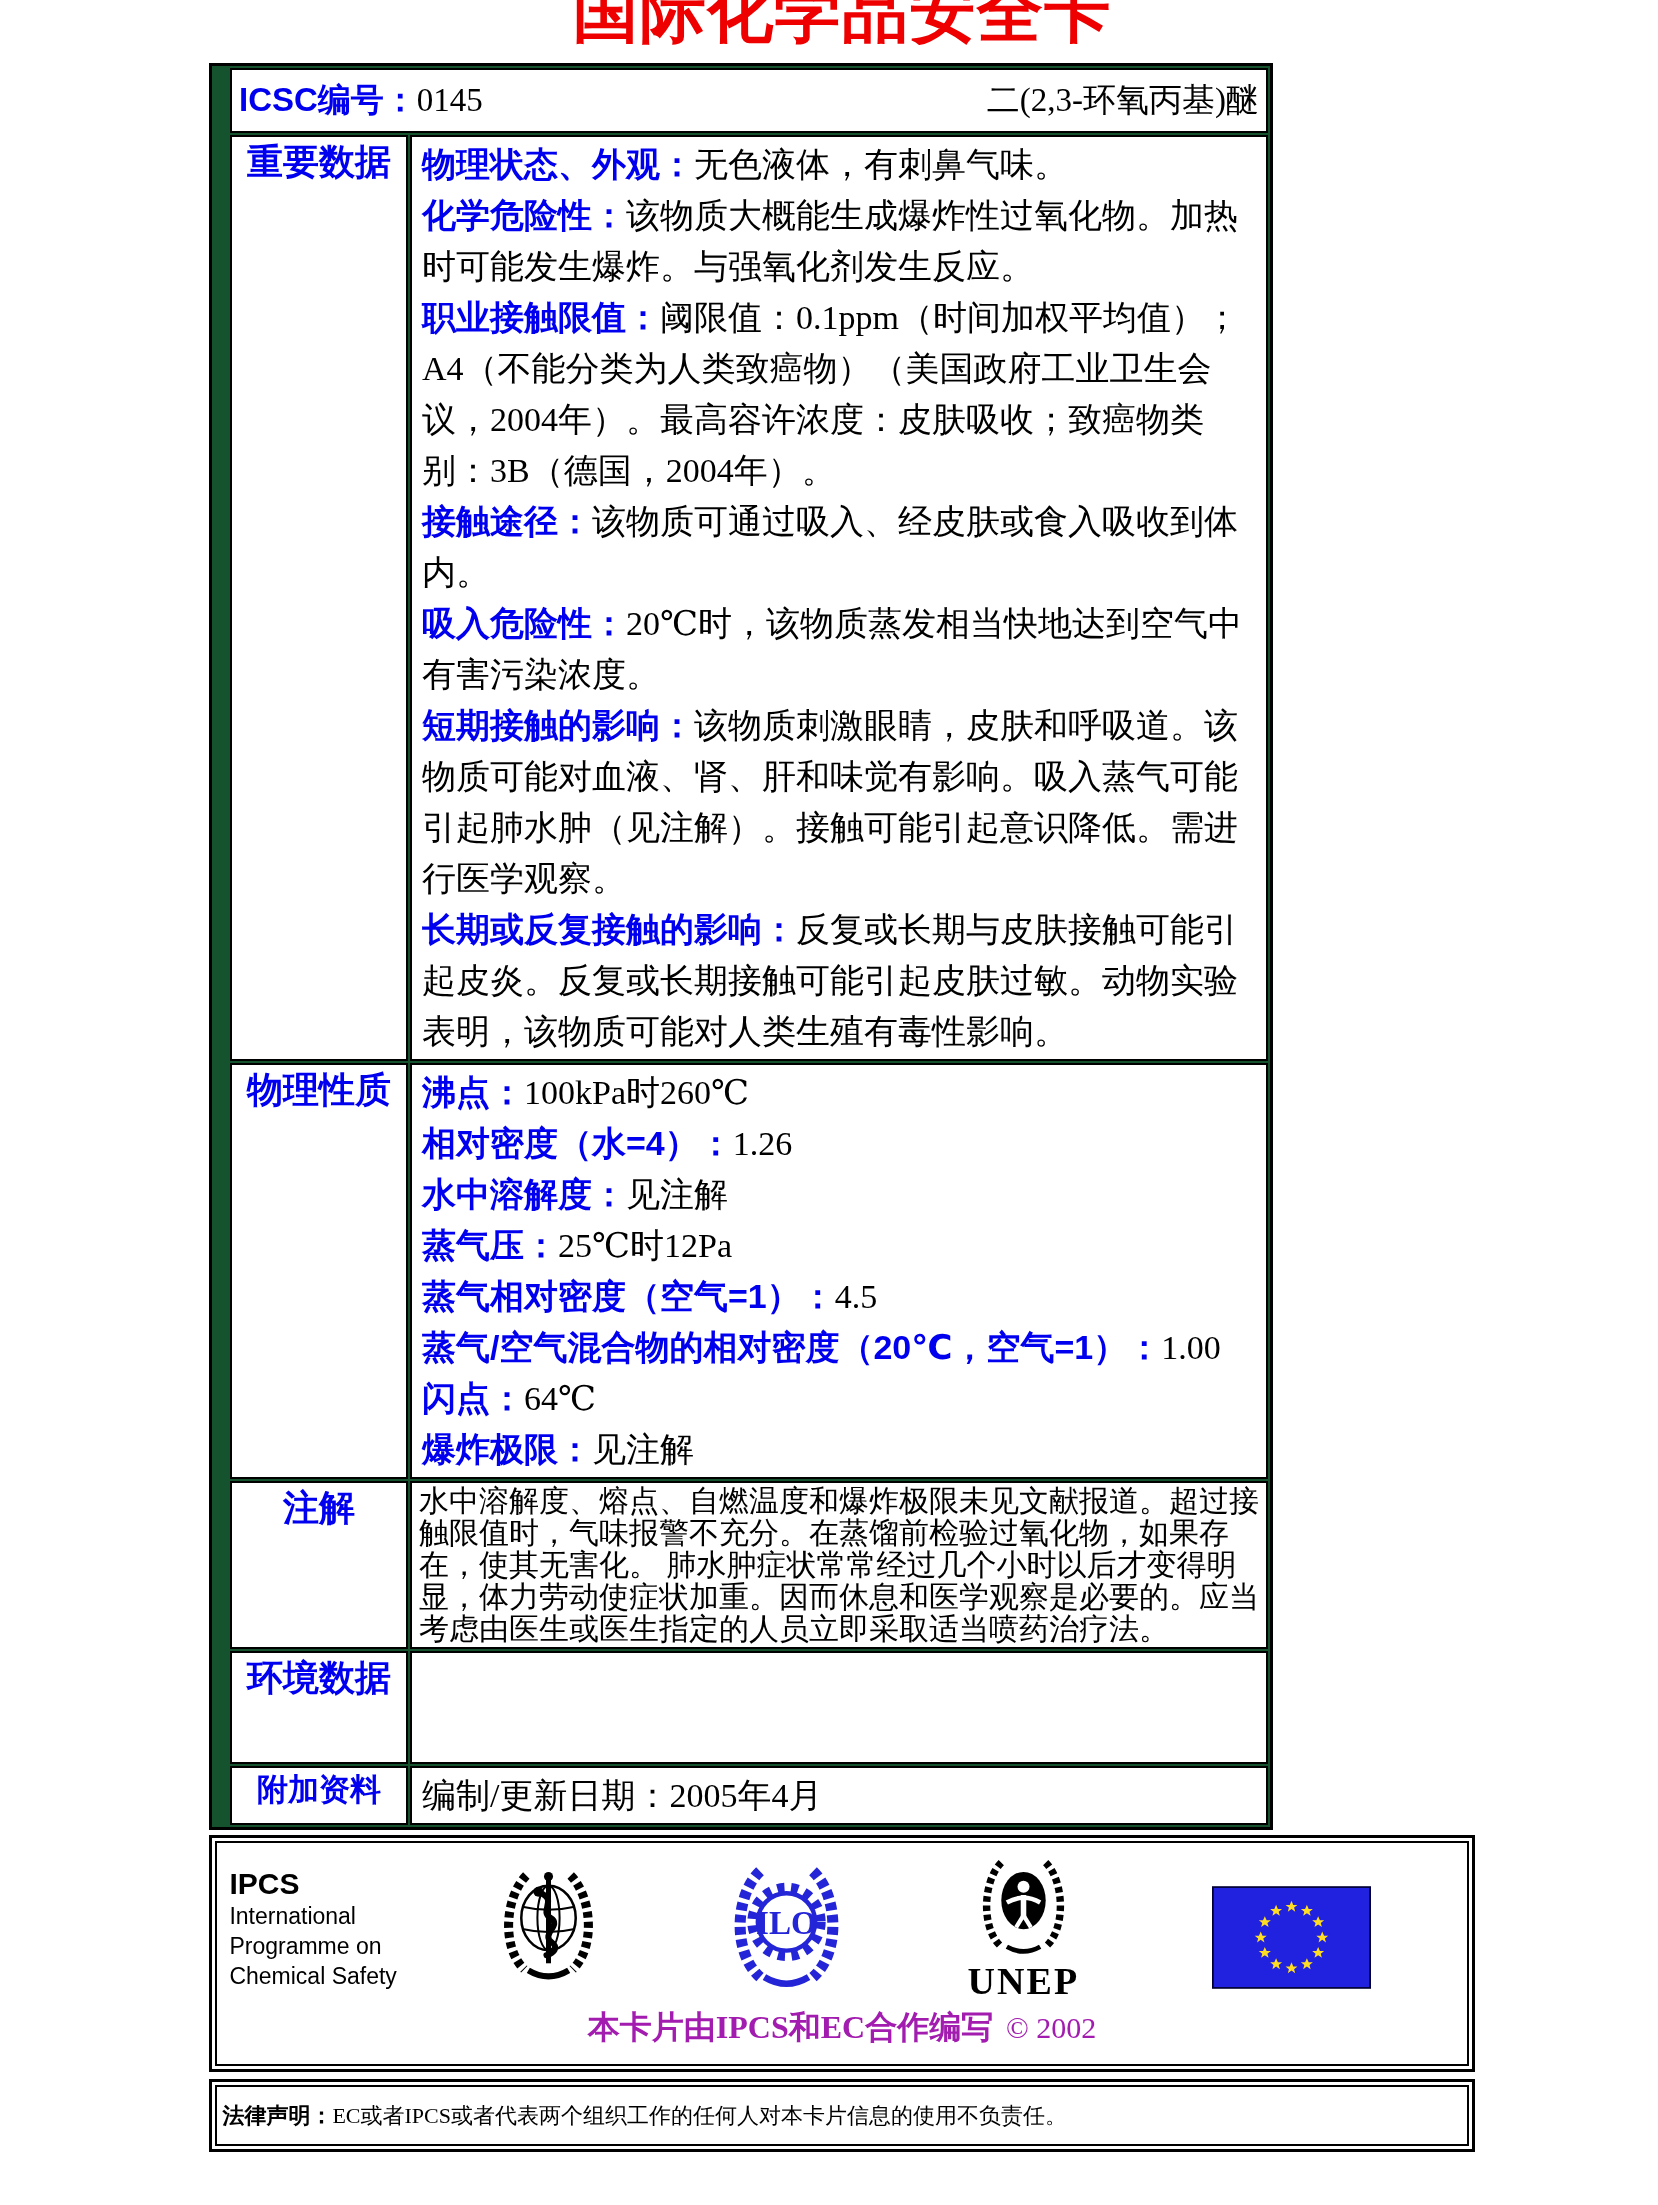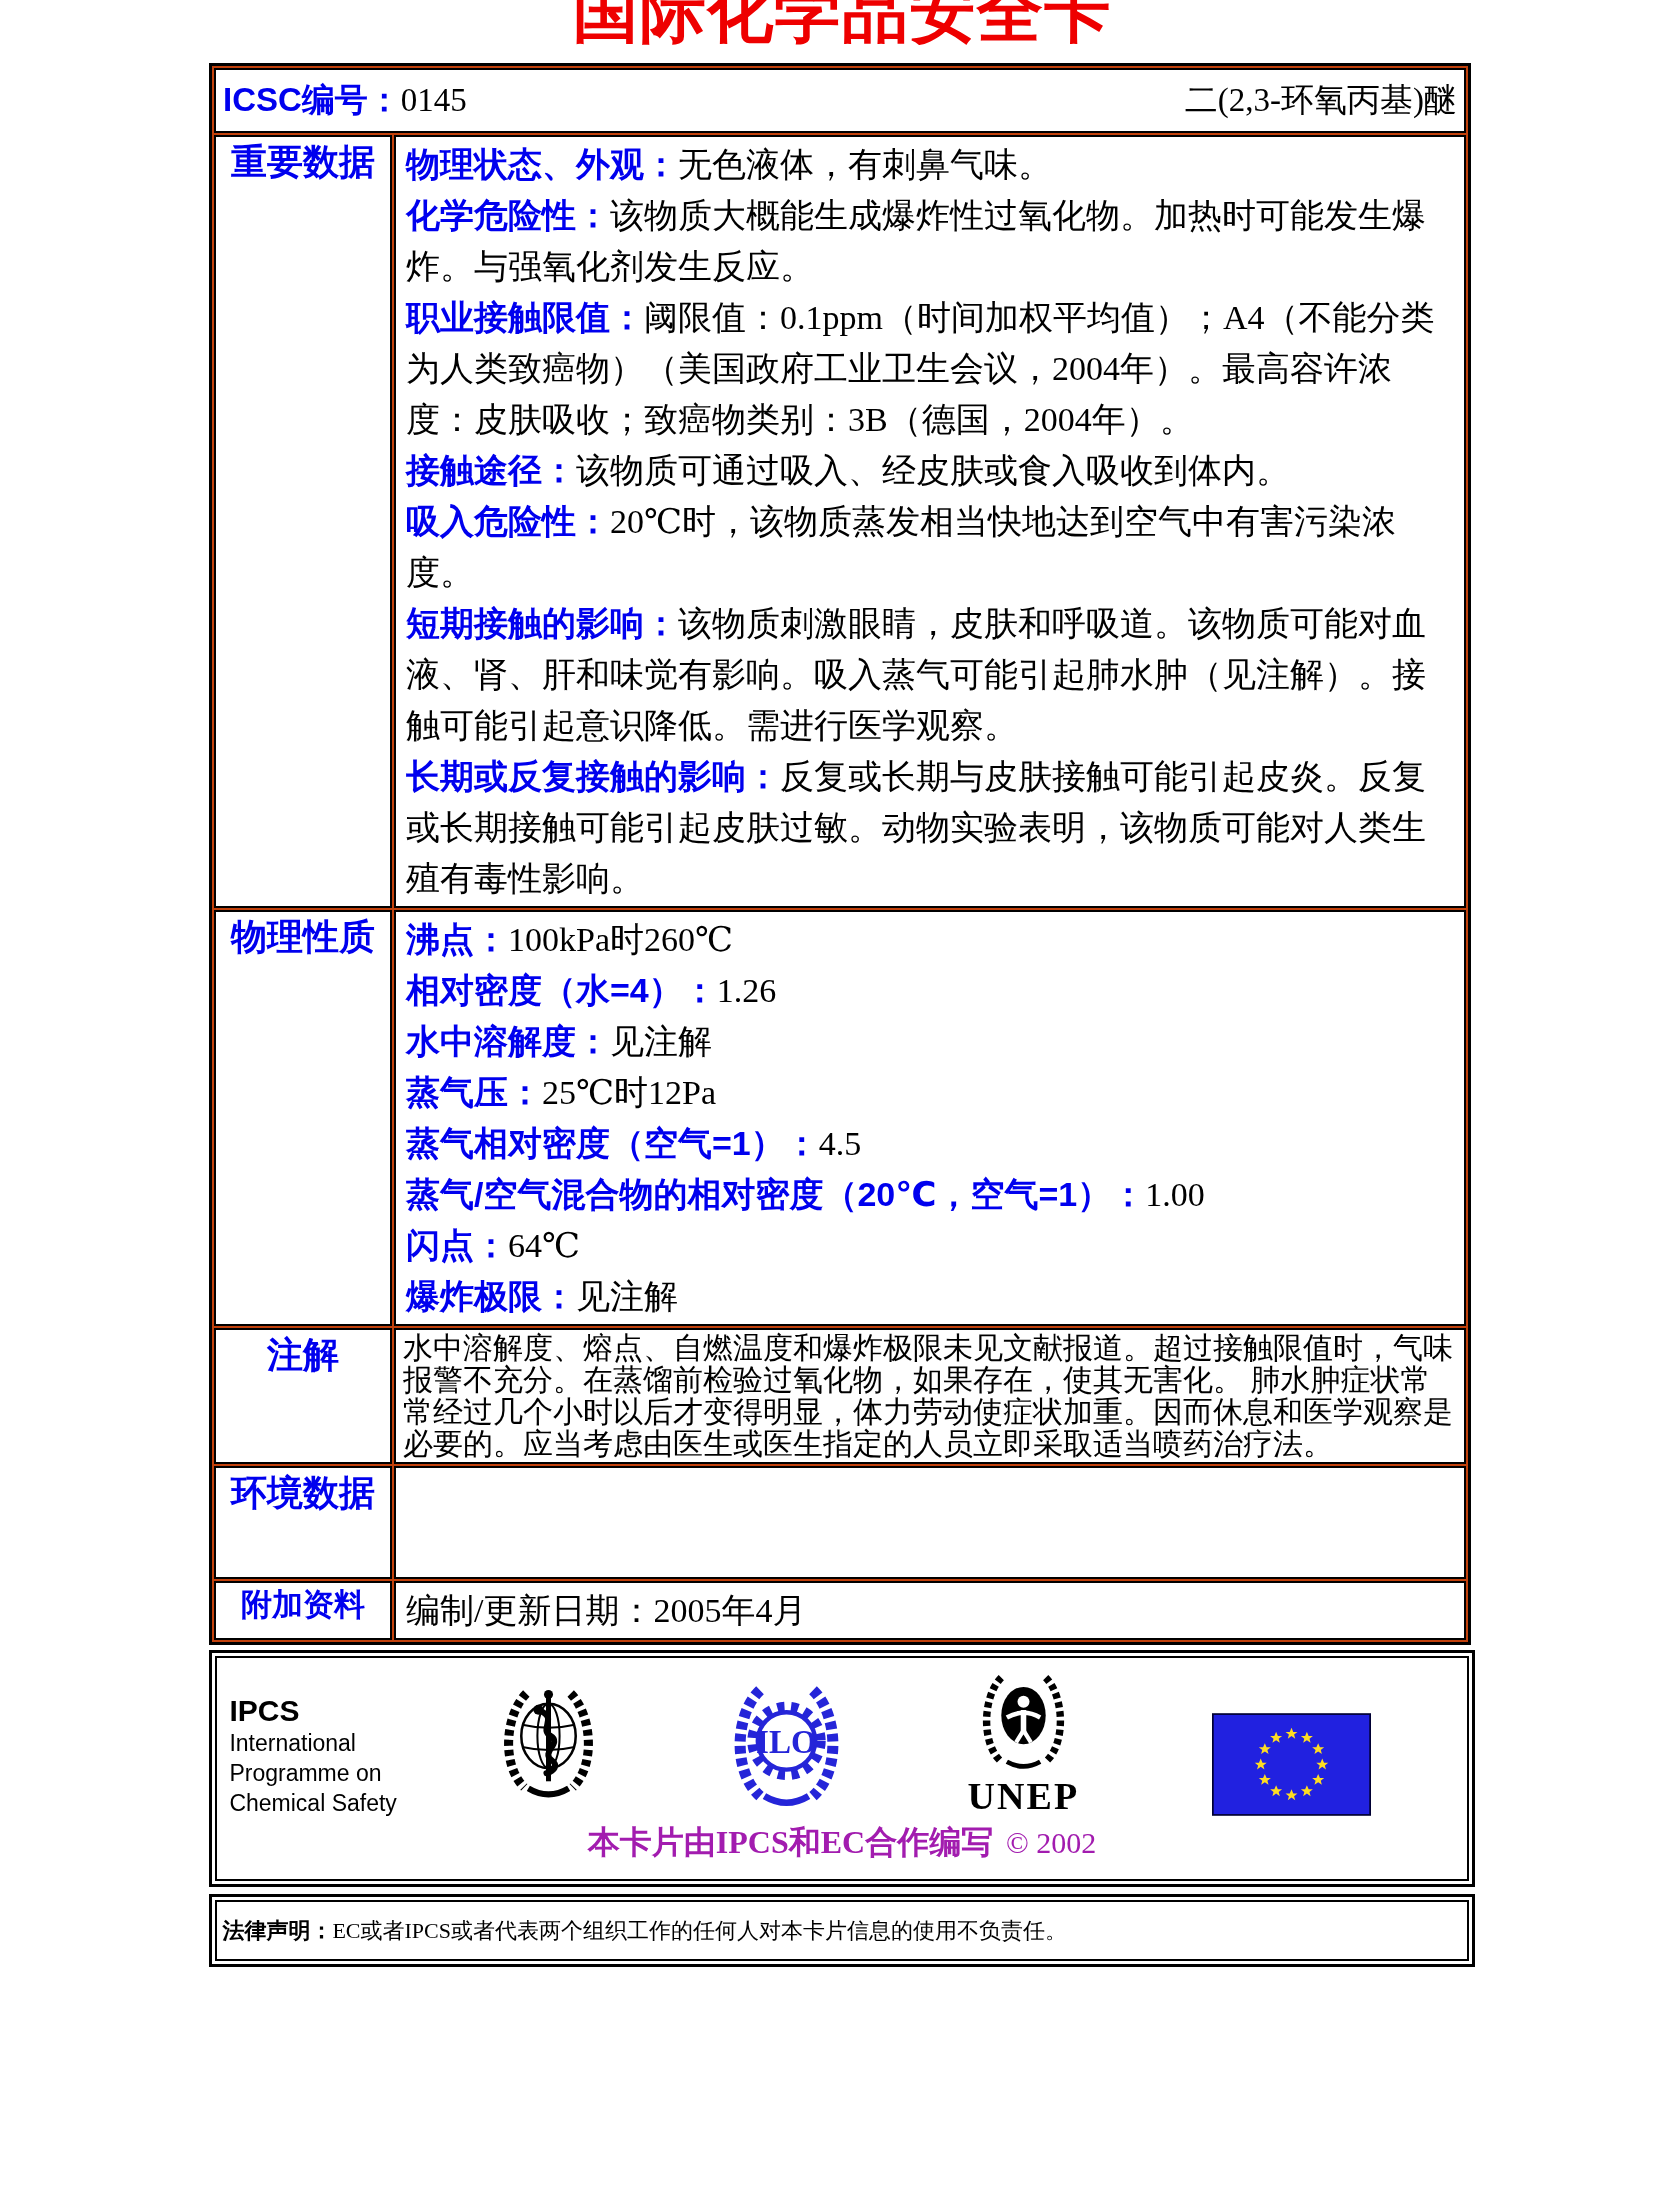"ICSC编号：0145" table.main { background: #c2410c -> #14532d; padding-left: none -> 16px; width: 1262px -> 1064px }
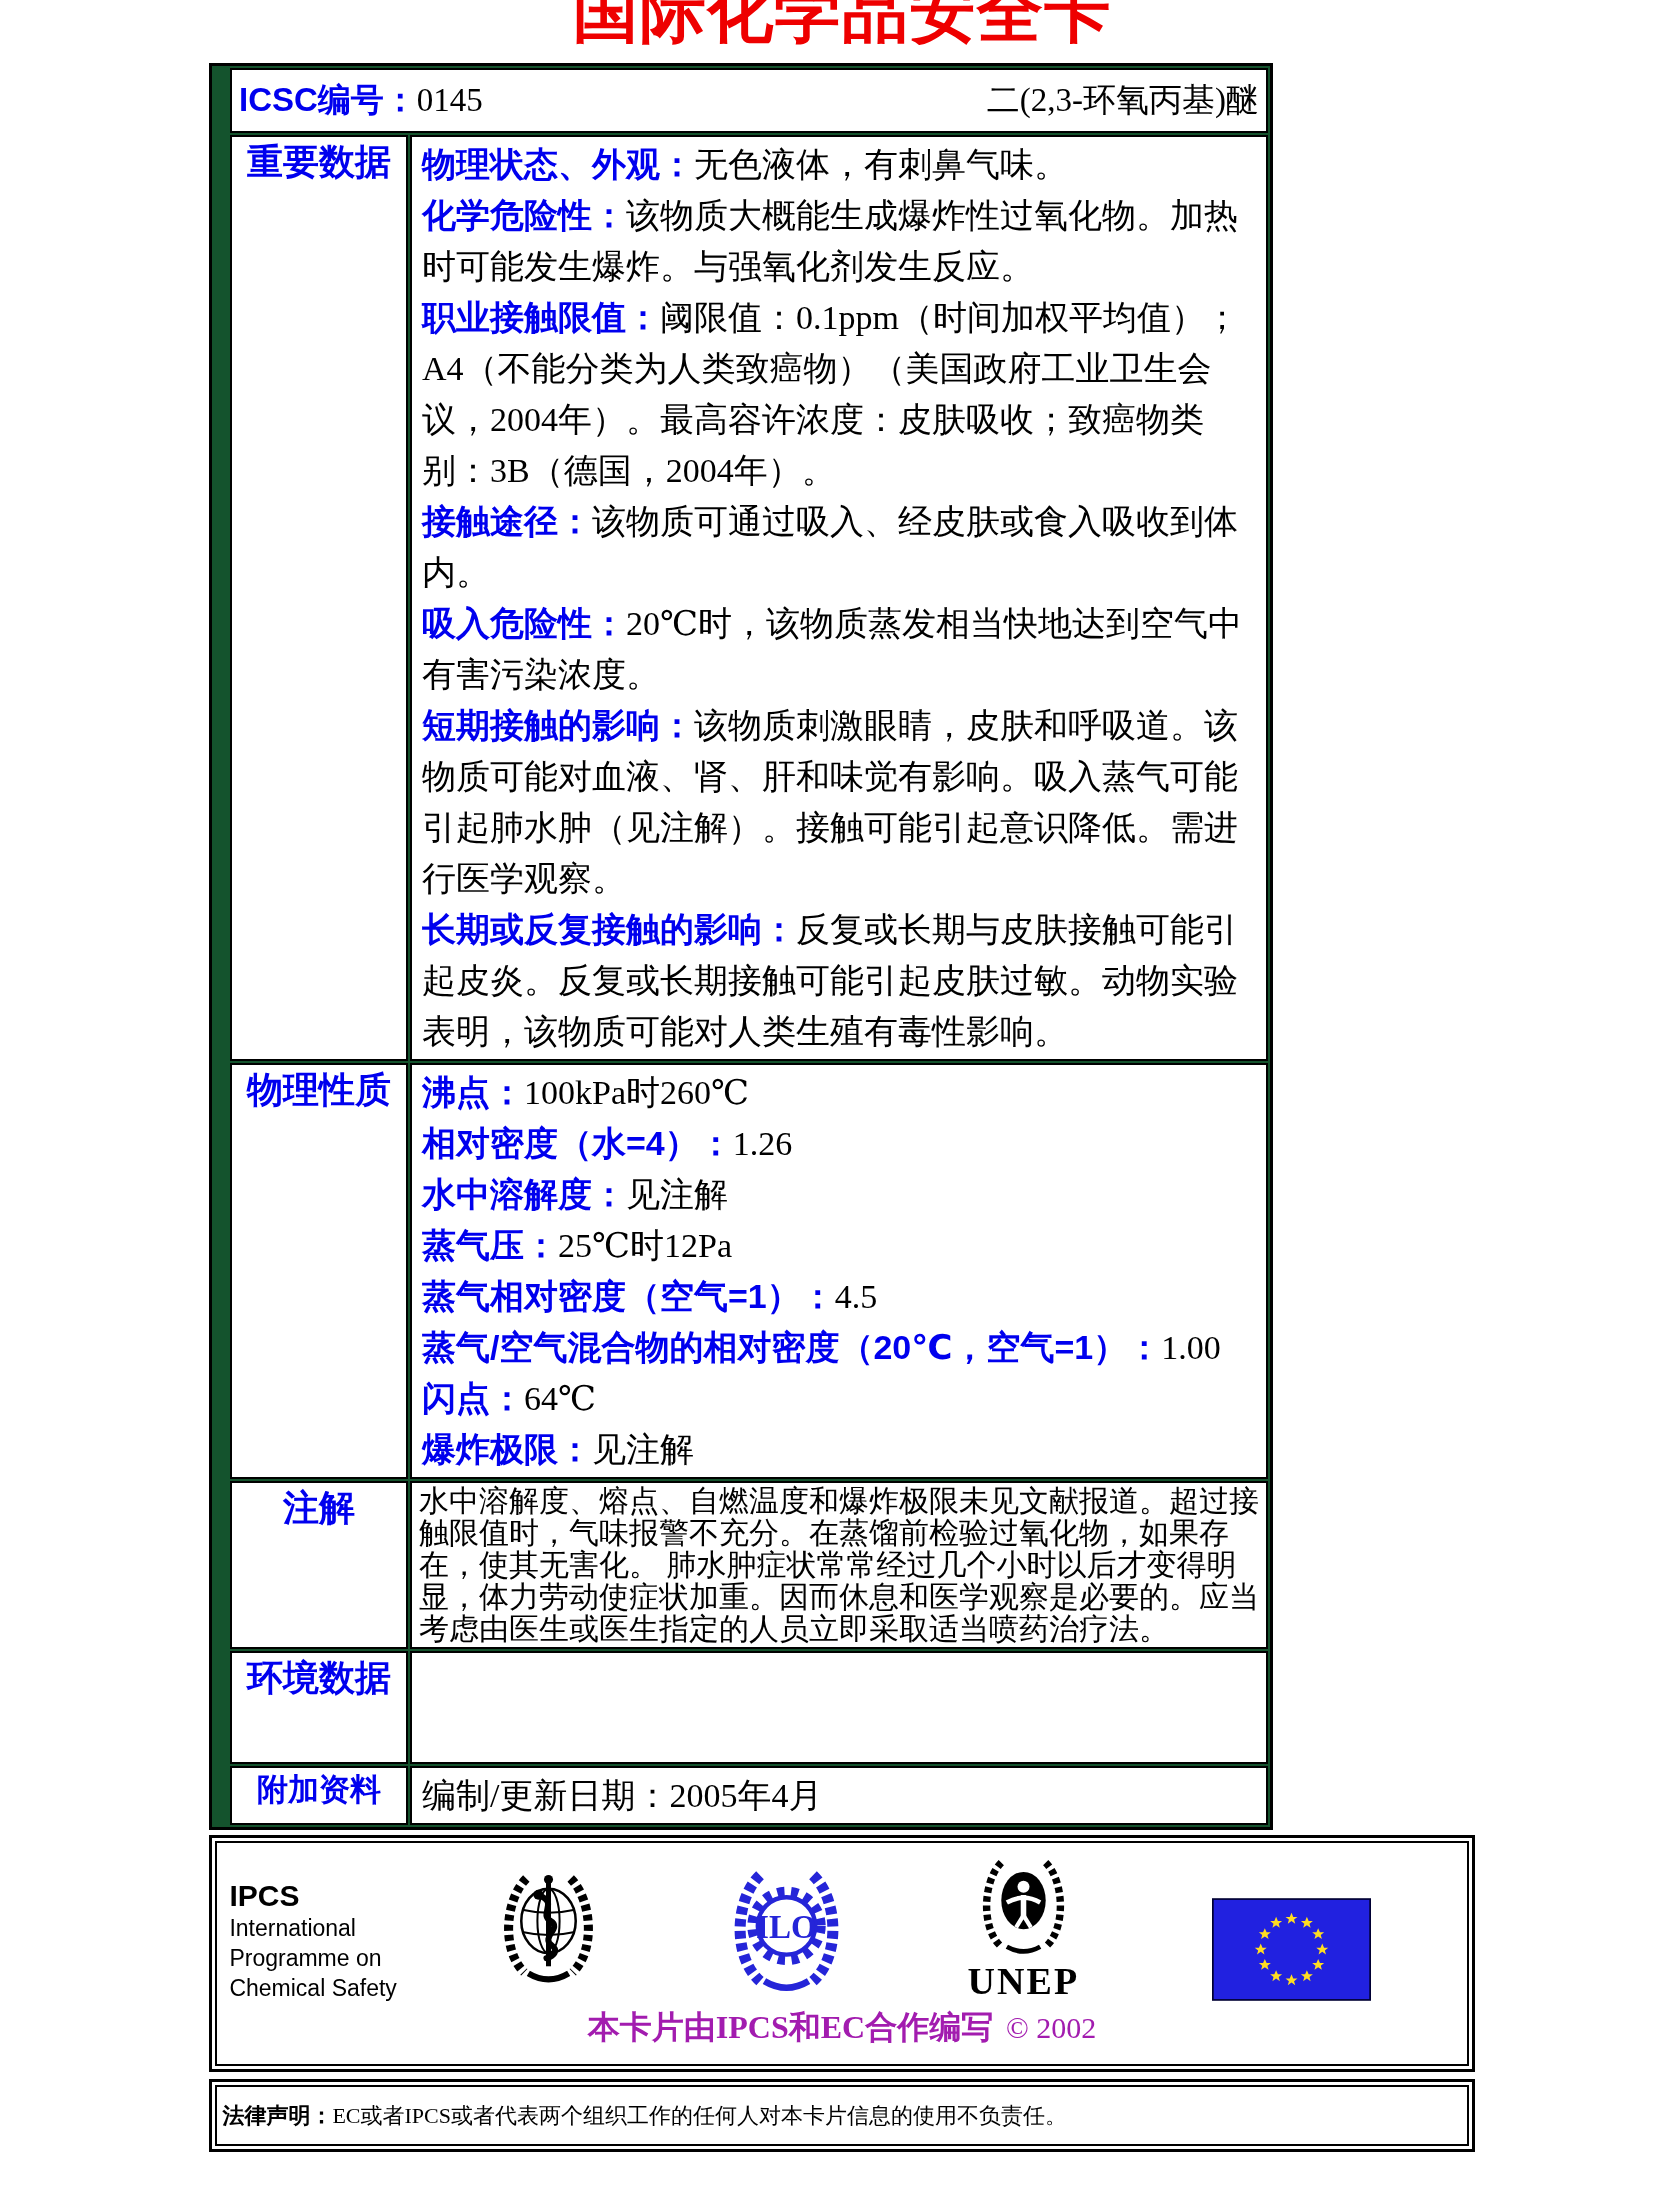"IPCS" .logo-row { align-items: flex-end -> center }
